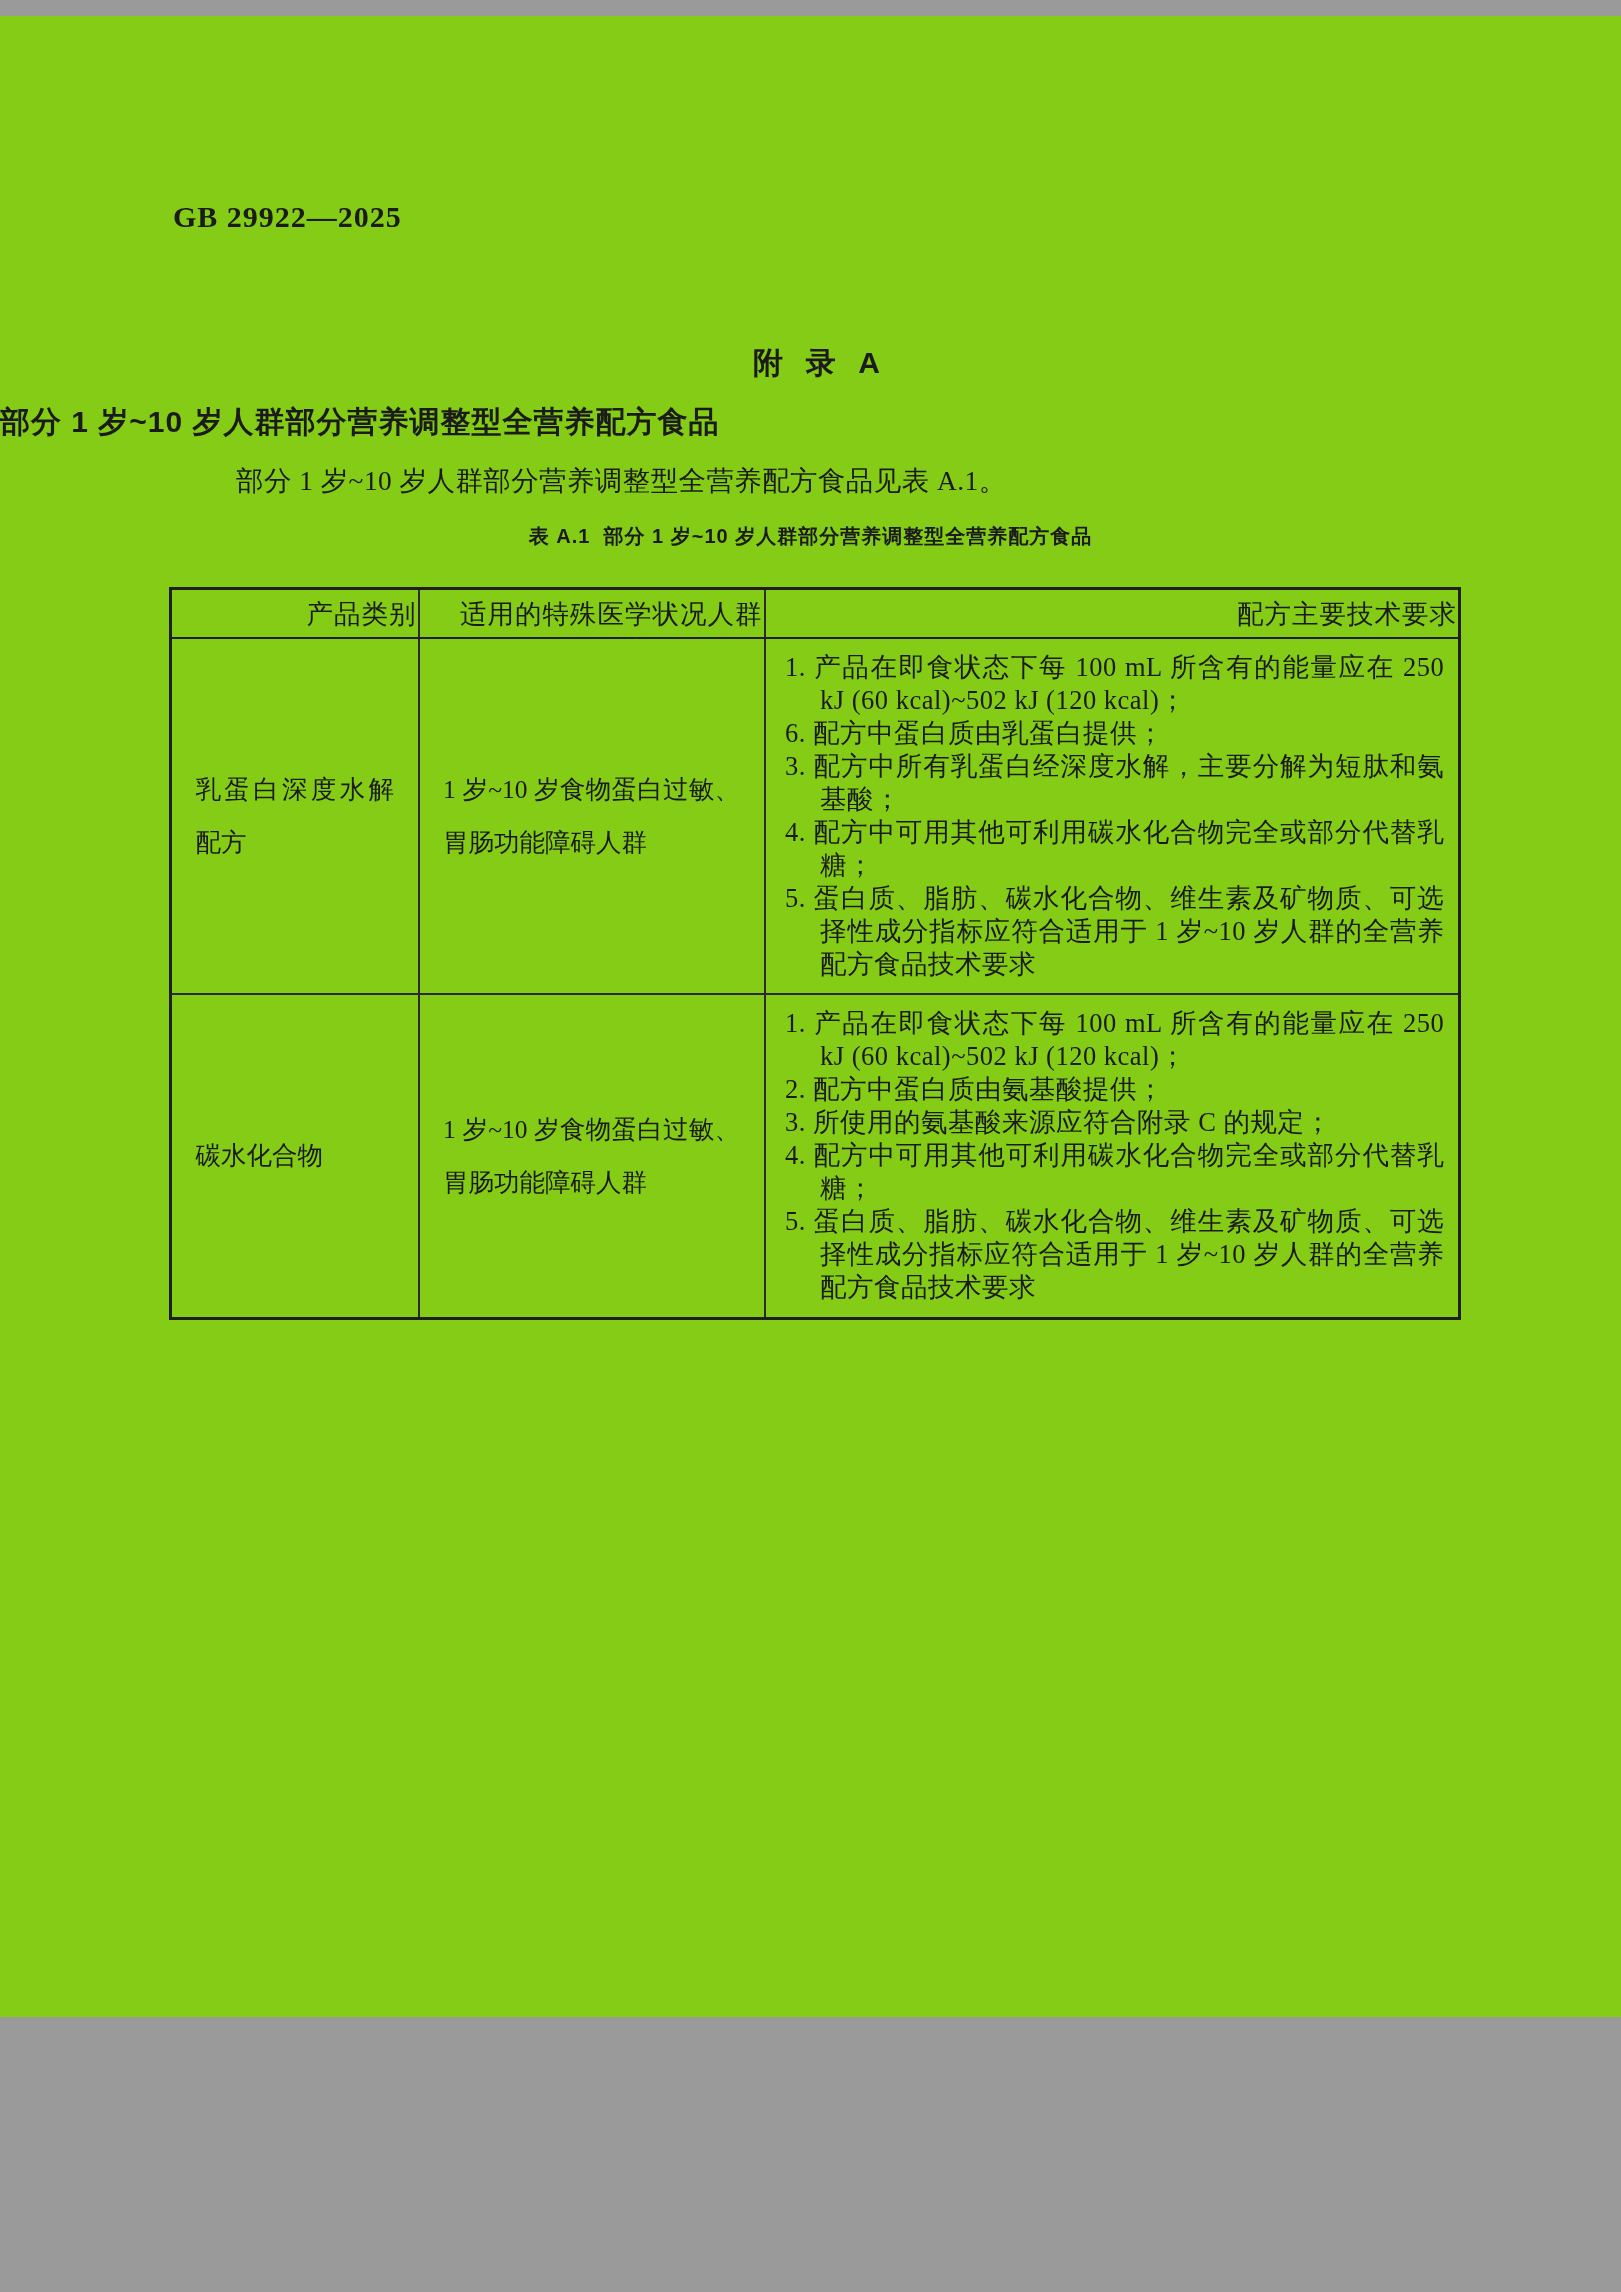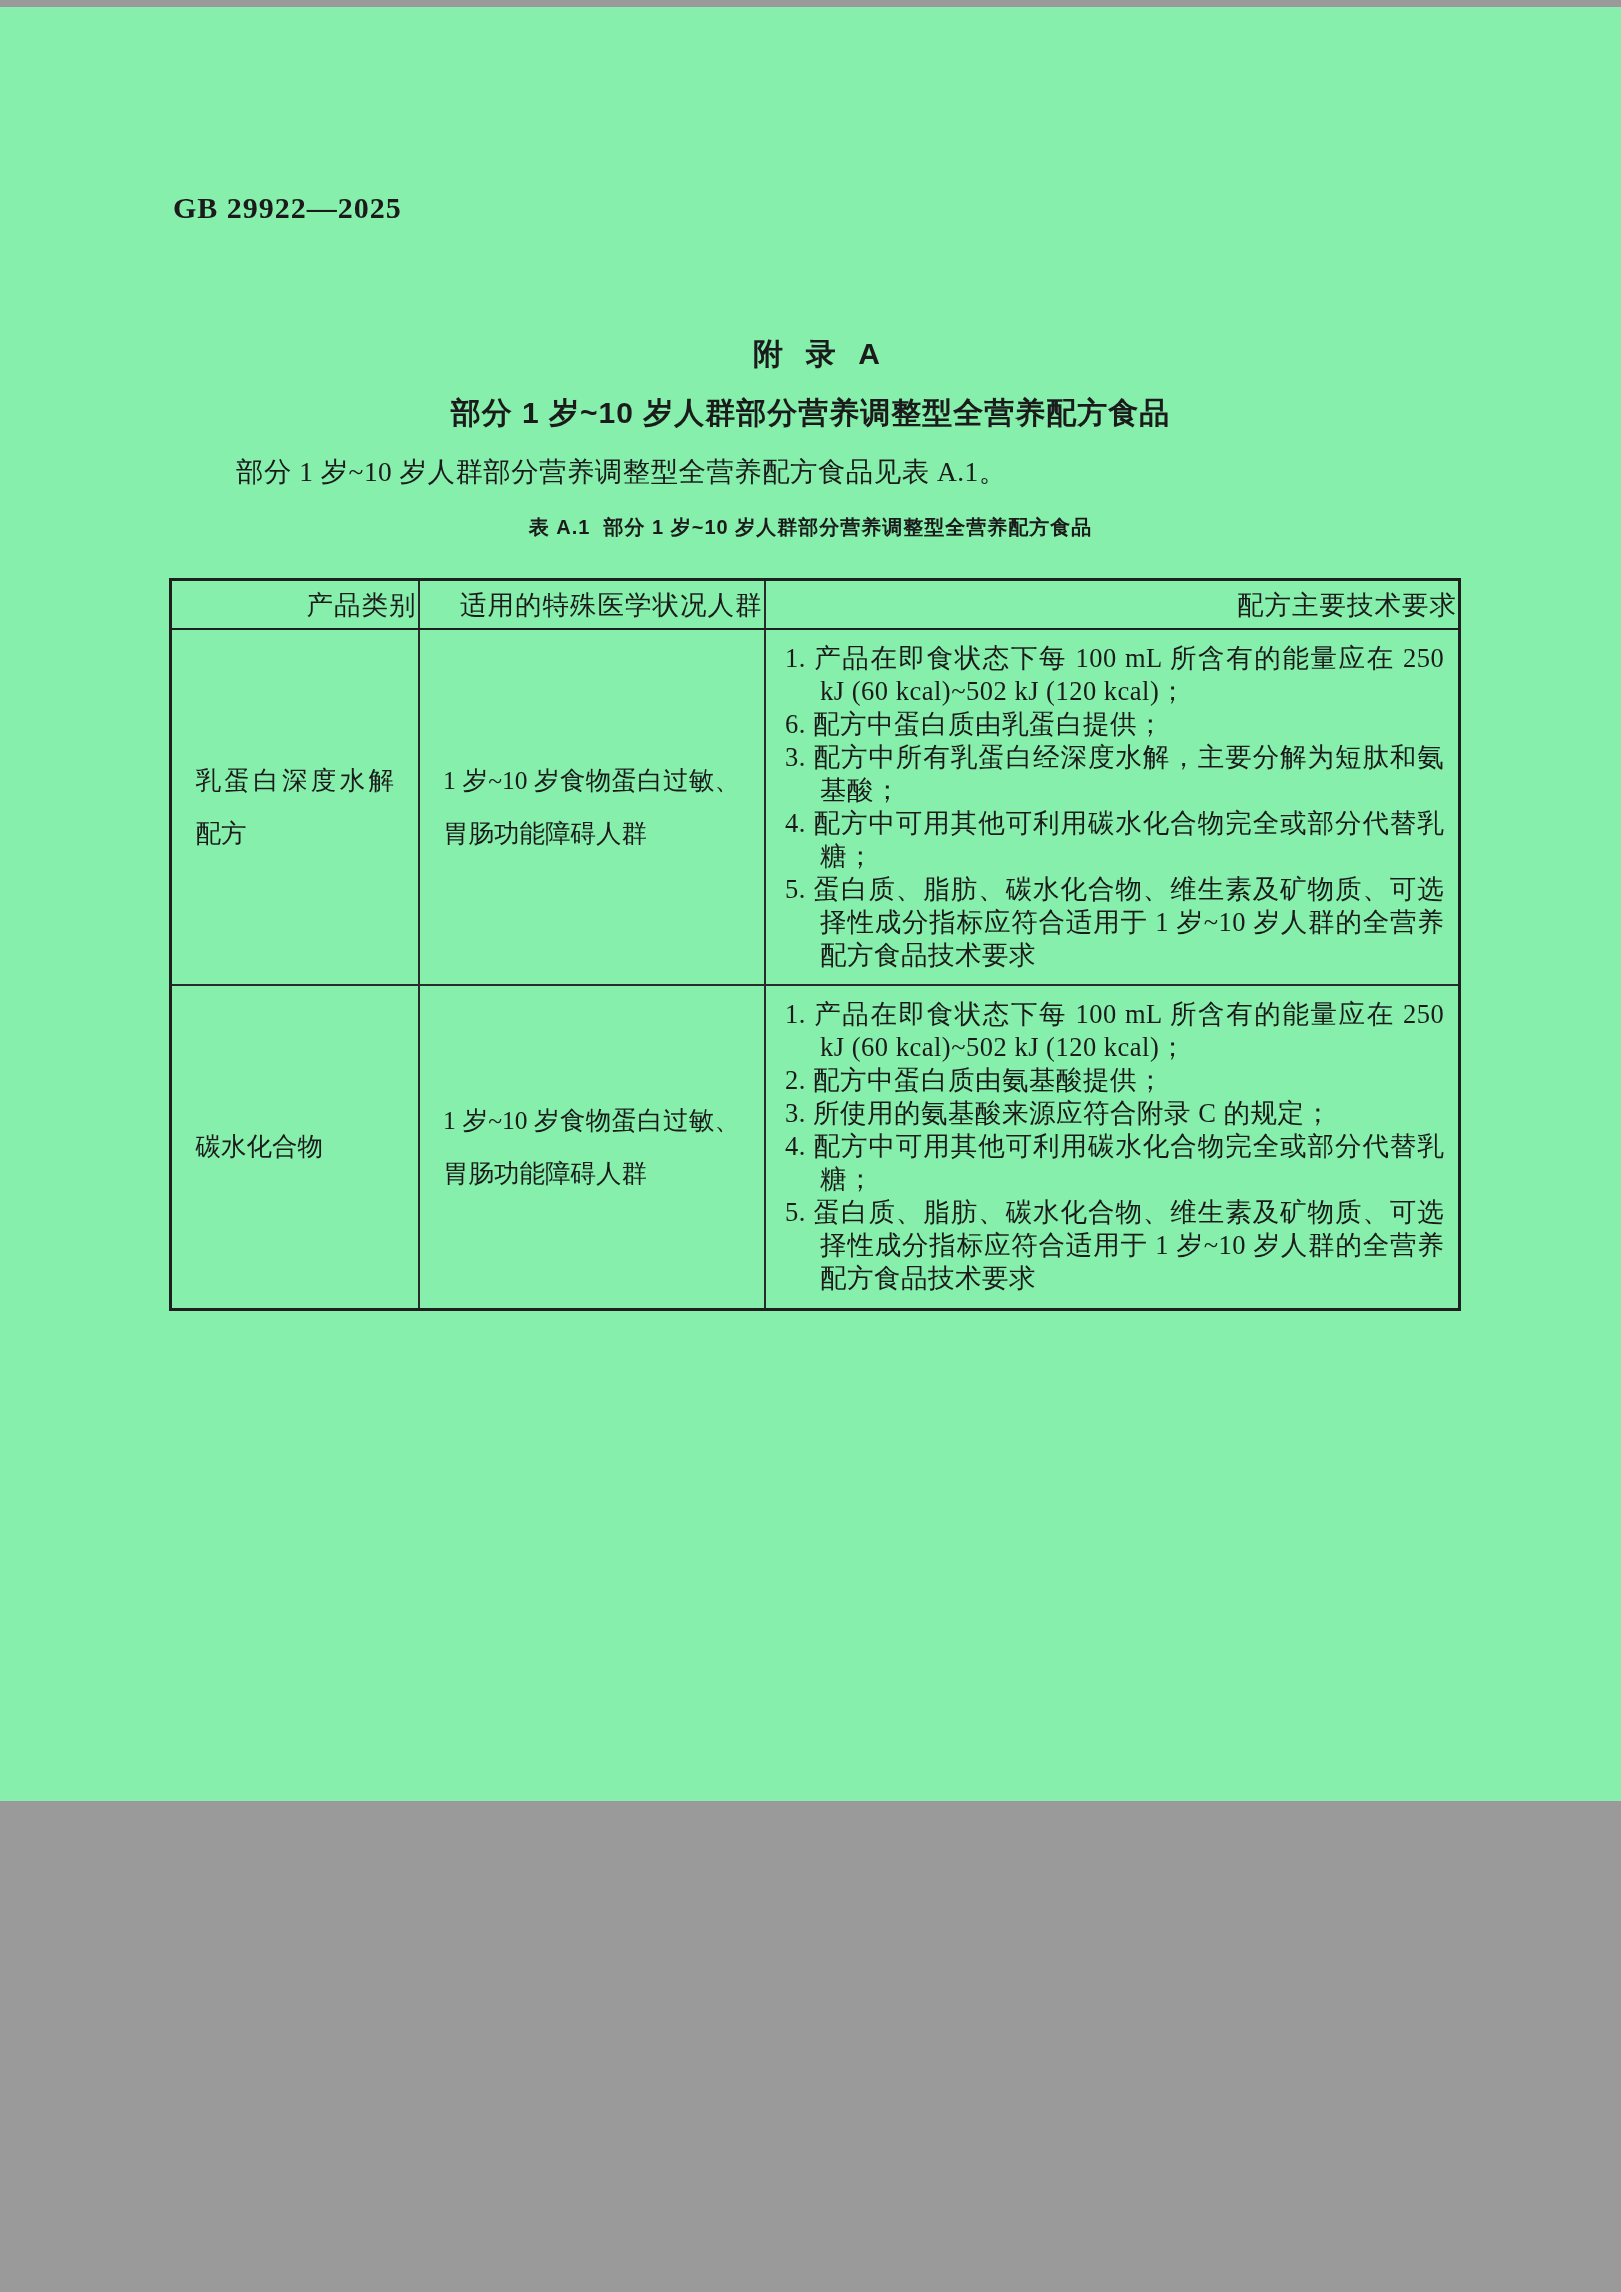"GB 29922—2025" .page { background: #86efac -> #84cc16; height: 1794px -> 2001px; margin: 7px auto -> 16px auto }
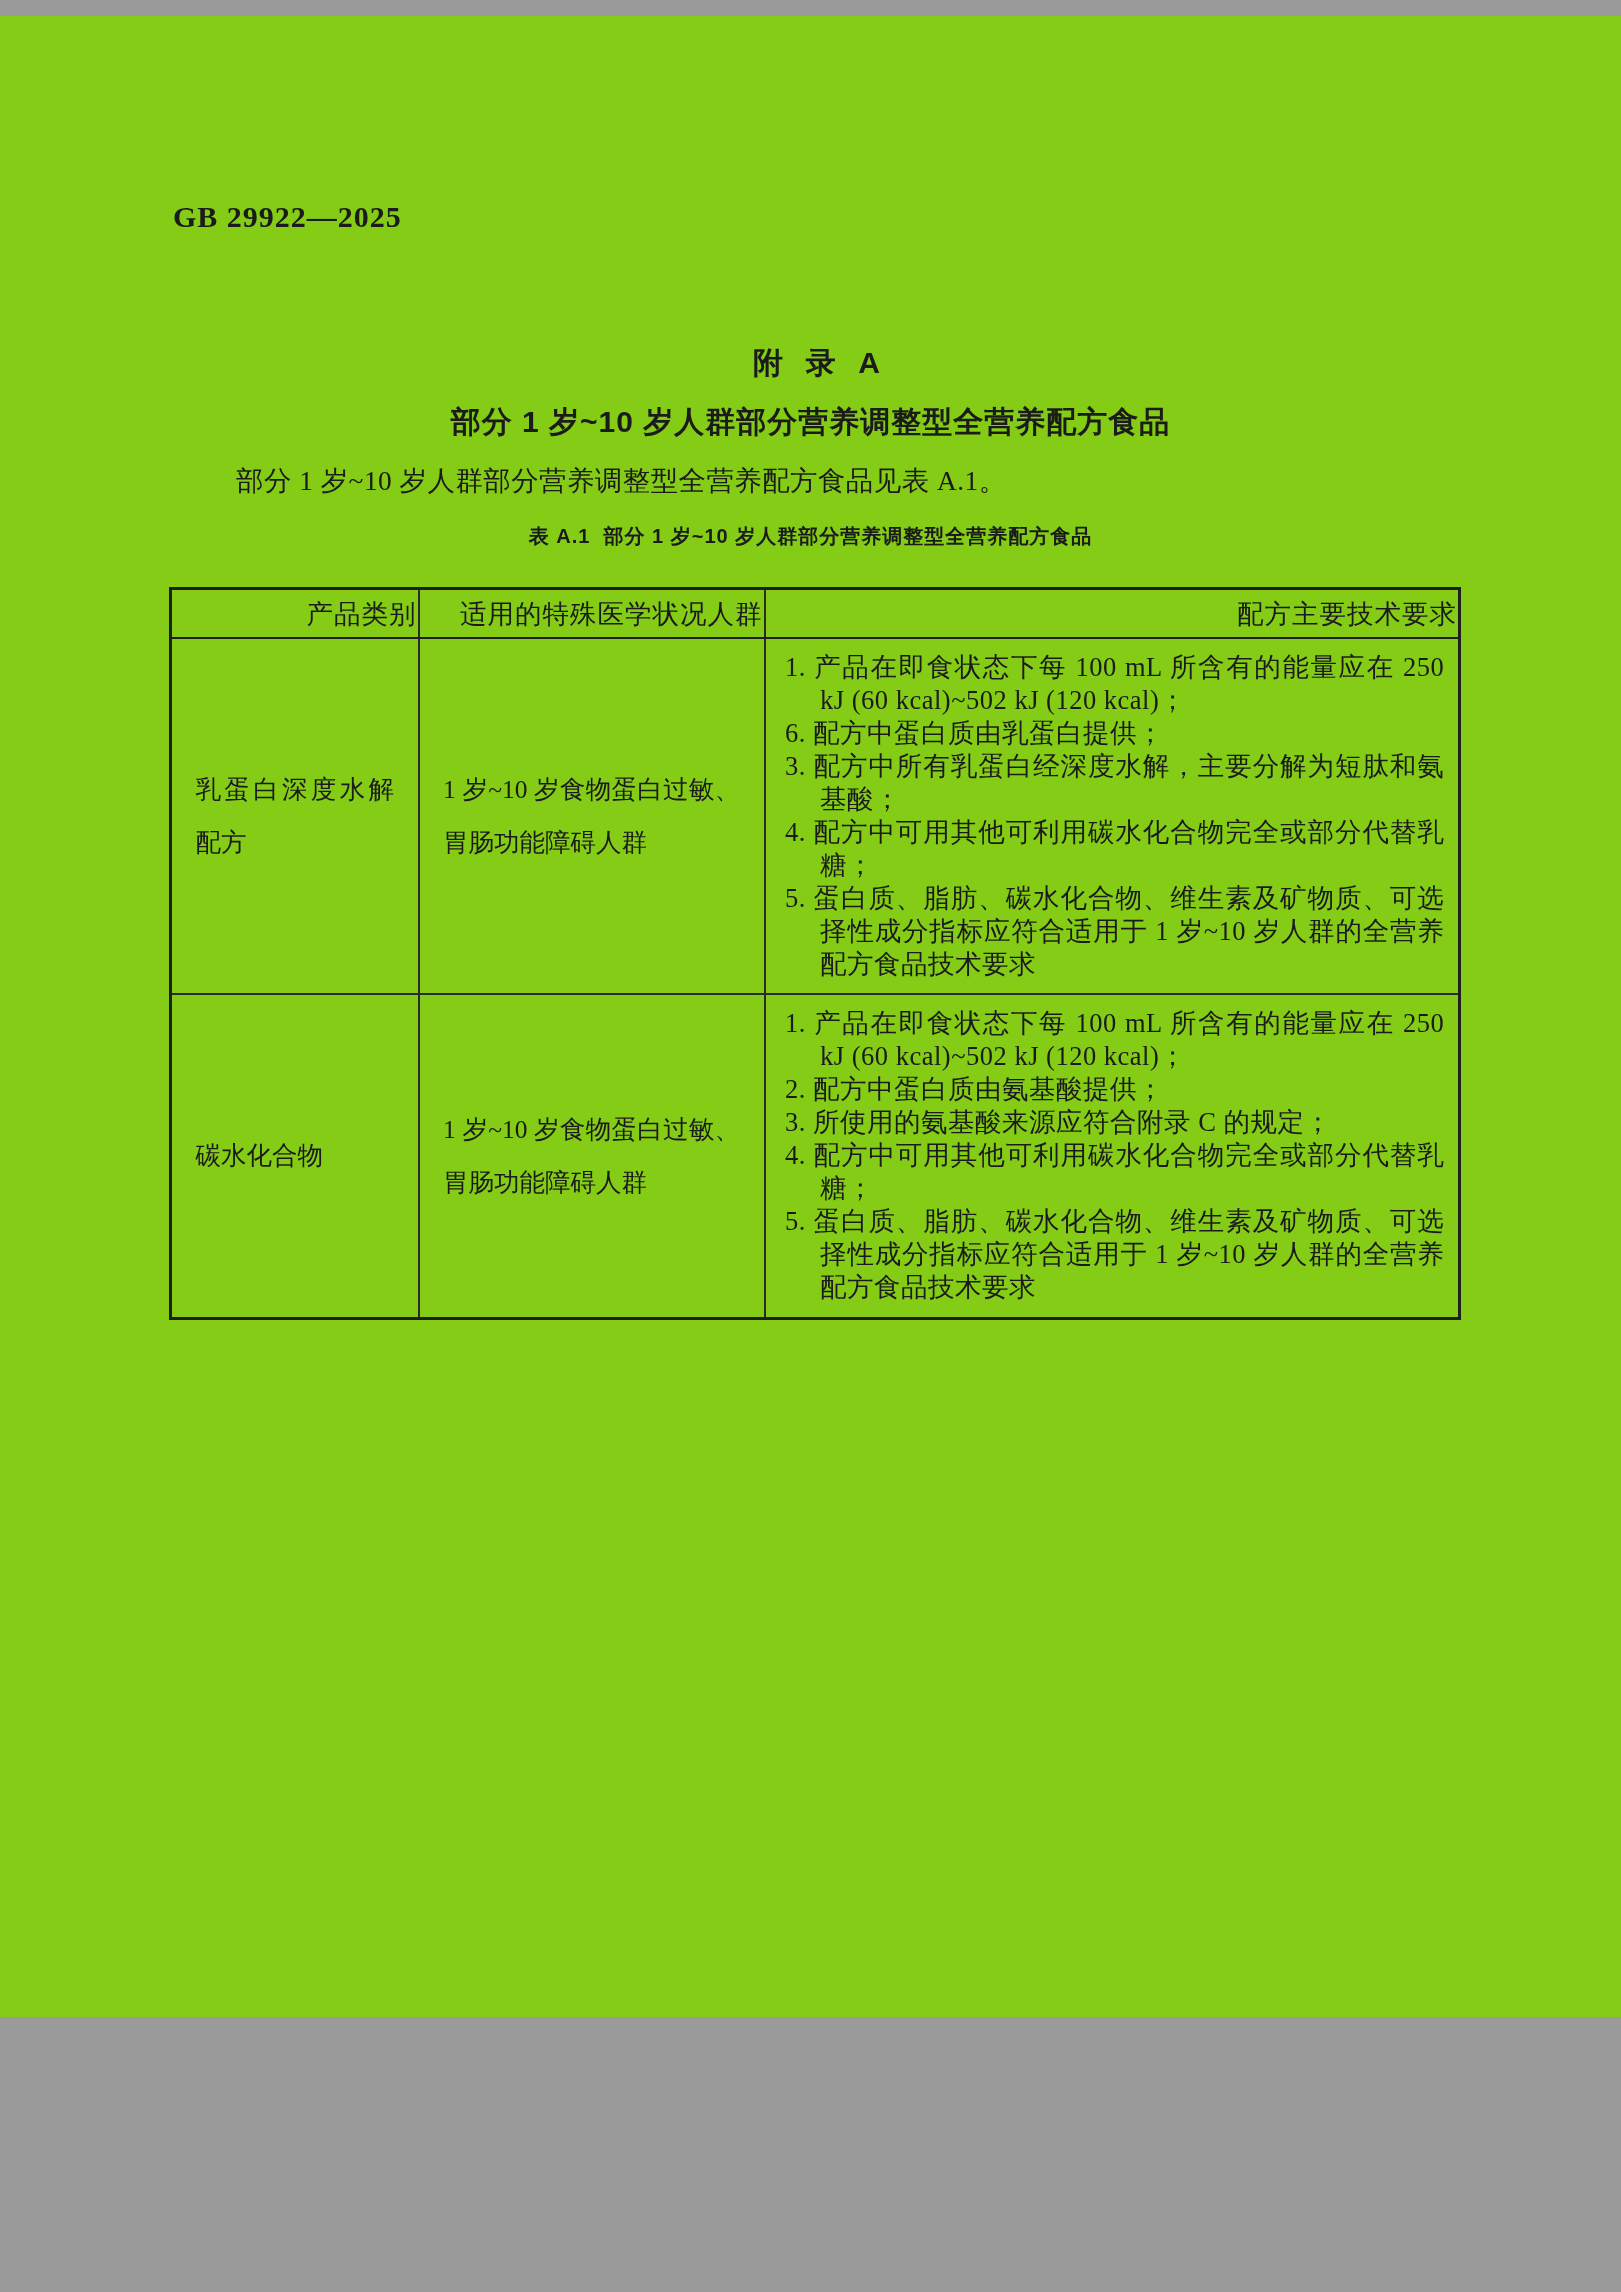"部分 1 岁~10 岁人群部分营养调整型全营养配方食品" .appendix-subtitle { text-align: center -> left }
